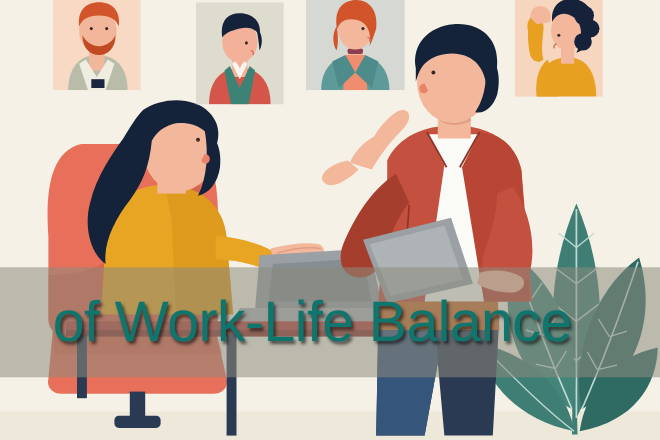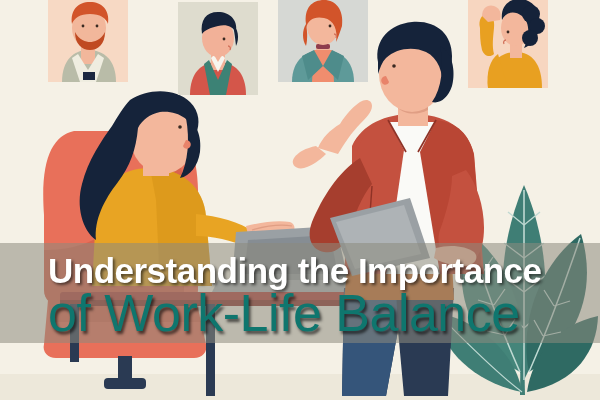"Understanding the Importance" div.title-line1 { html: <div>Understanding the Importance</div> -> none }
